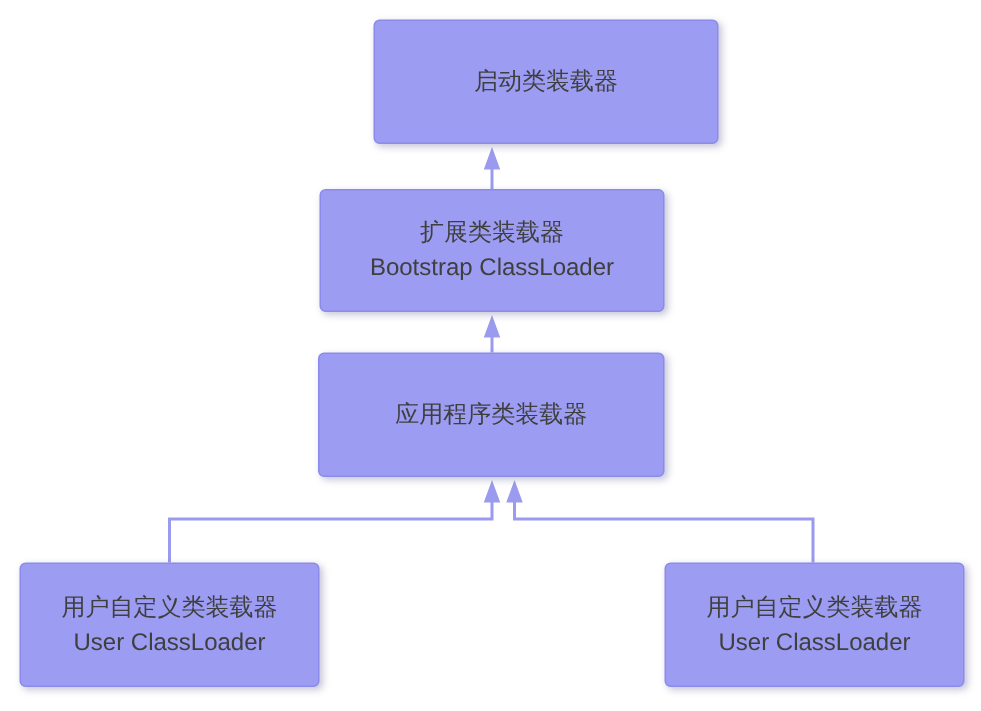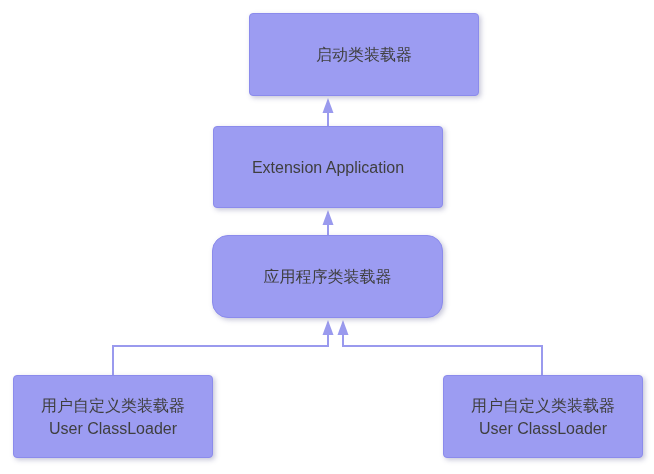"扩展类装载器" div { html: none -> <div>扩展类装载器</div> }
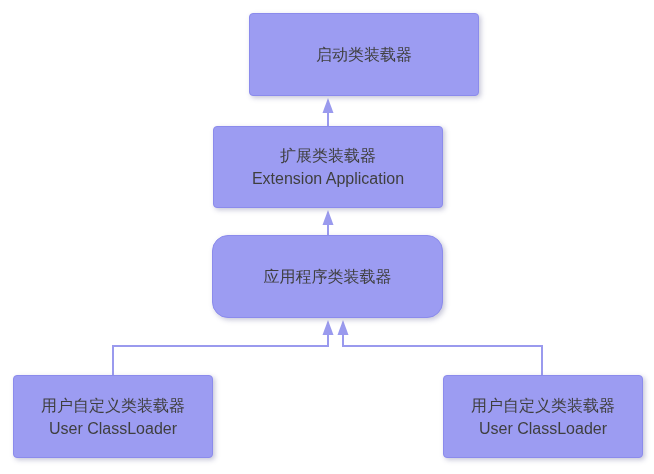"Extension Application" div { text: Extension Application -> Bootstrap ClassLoader }
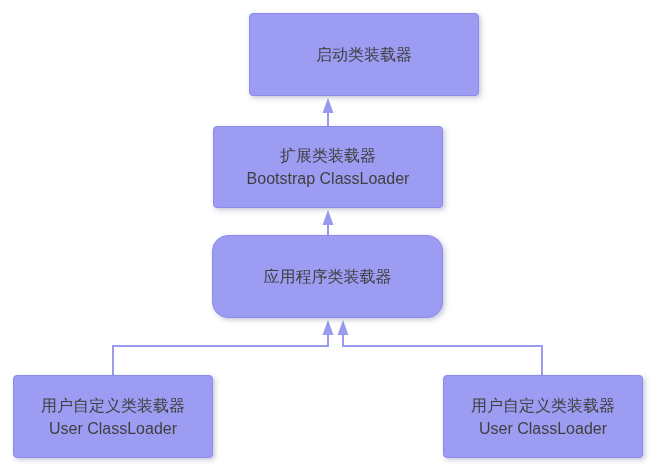"应用程序类装载器" #node-application { border-radius: 16px -> none }
